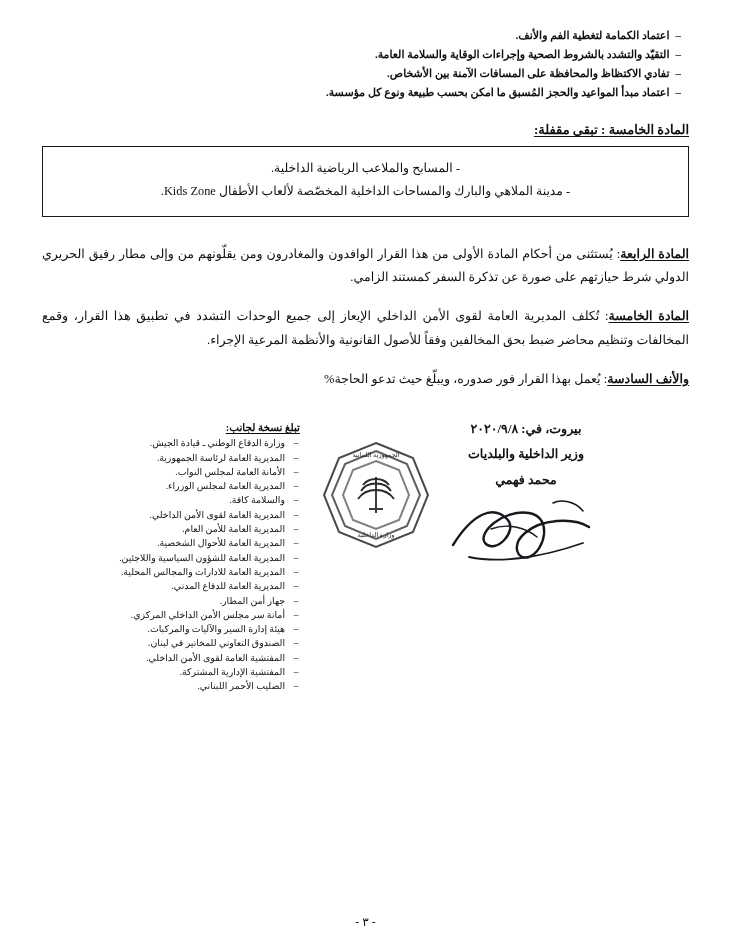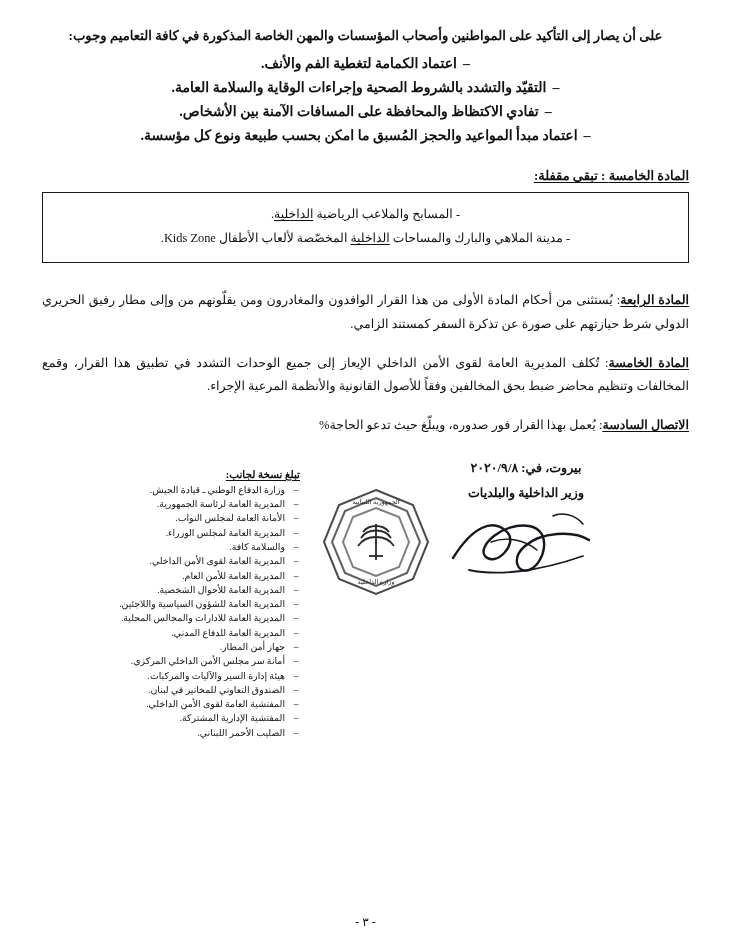"على أن يصار إلى التأكيد" div.intro { html: <div>على أن يصار إلى التأكيد على المواطنين وأصحاب المؤسسات والمهن الخاصة المذكورة في كافة التعاميم وجوب:</div> -> none }
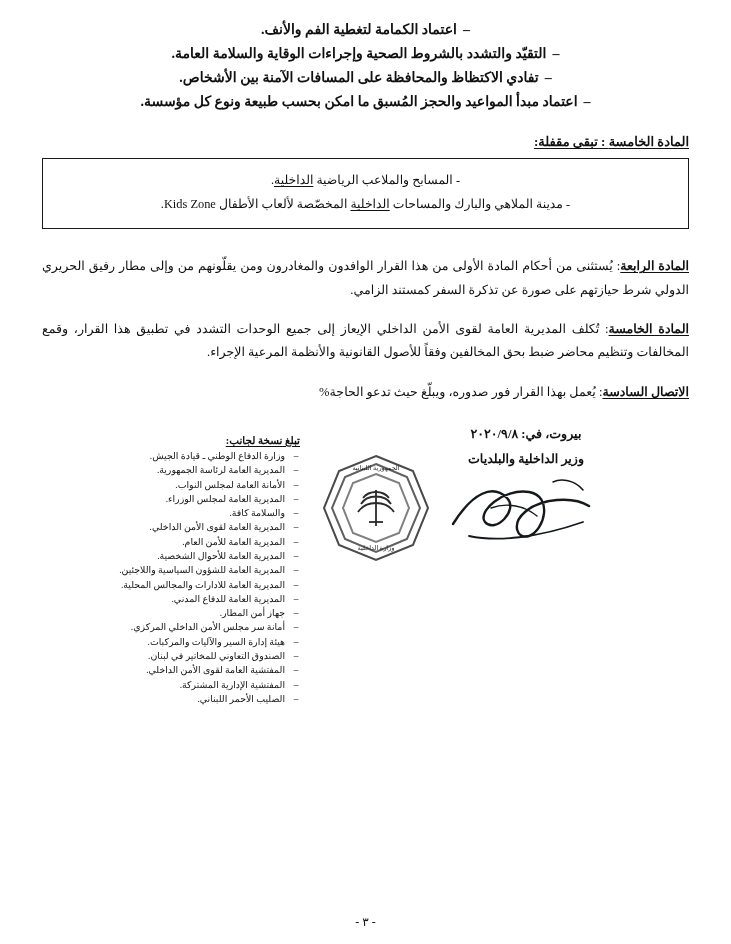"–اعتماد الكمامة لتغطية الفم والأنف." .bullets { font-size: 14px -> 11px; margin: 0 -> 8px; text-align: center -> none }
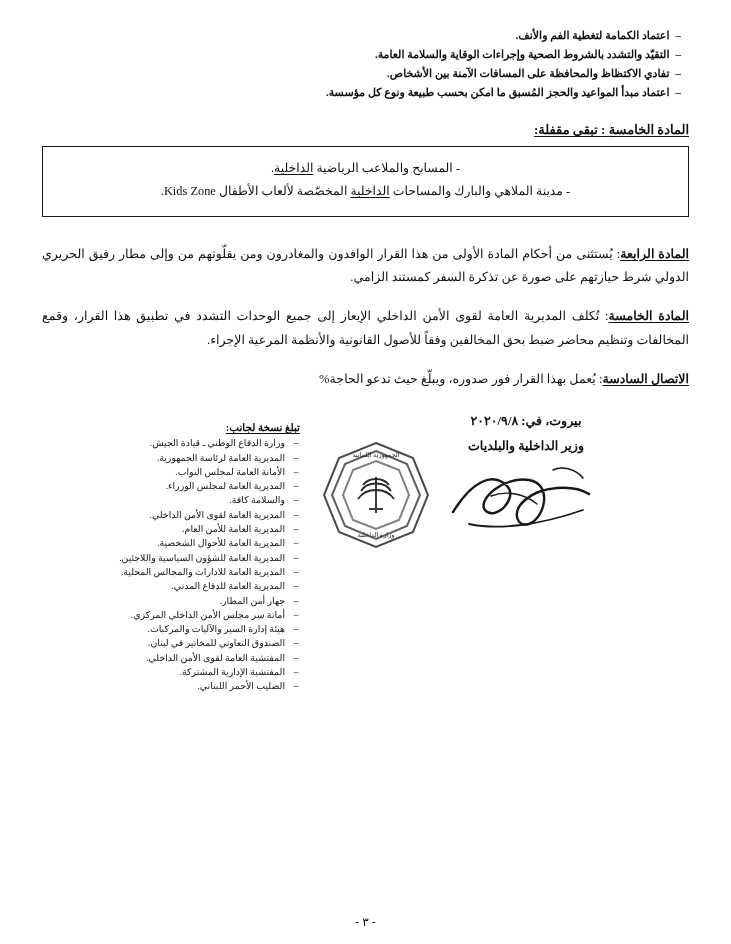"الداخلية" .u { text-decoration: underline -> none }
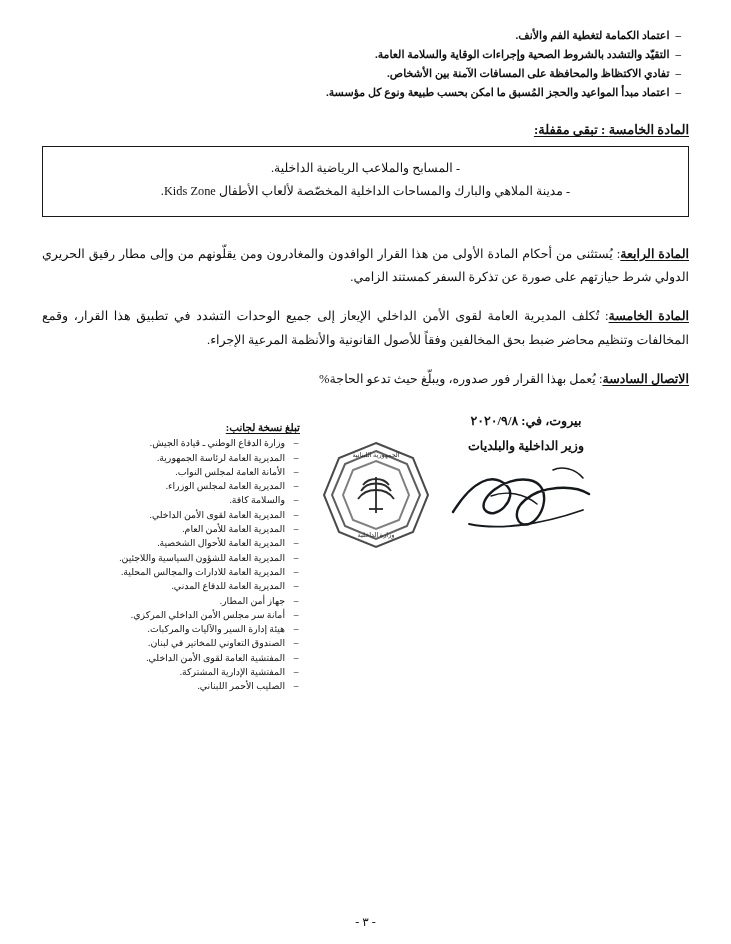"الاتصال السادسة" span.lead { text: الاتصال -> والأنف }
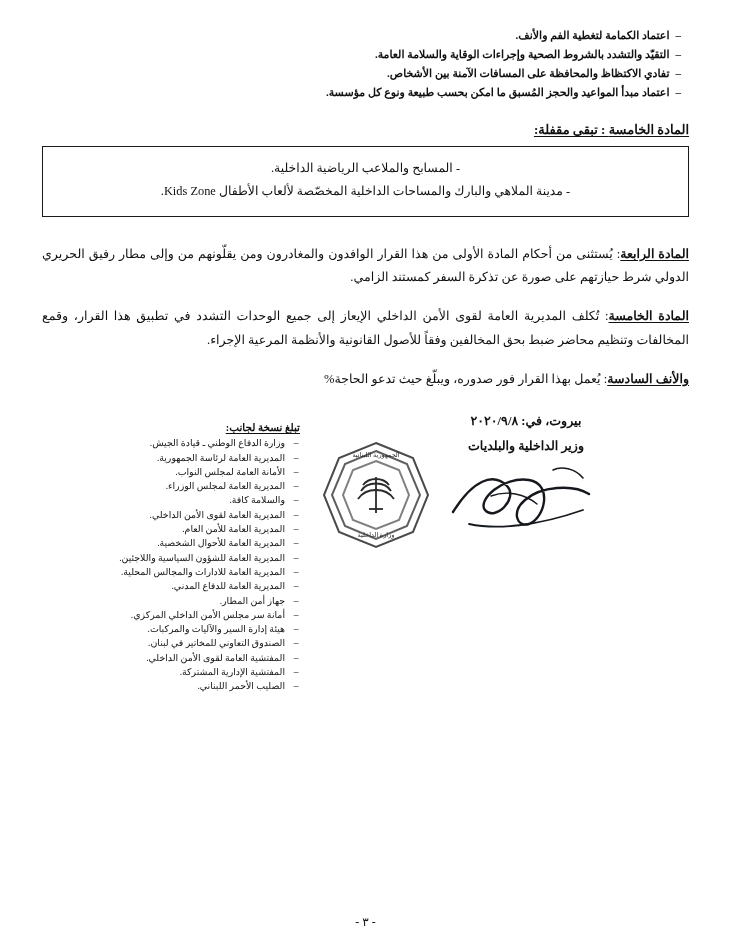"بيروت، في: ٢٠٢٠/٩/٨" .sig-left { top: 0 -> 8px }
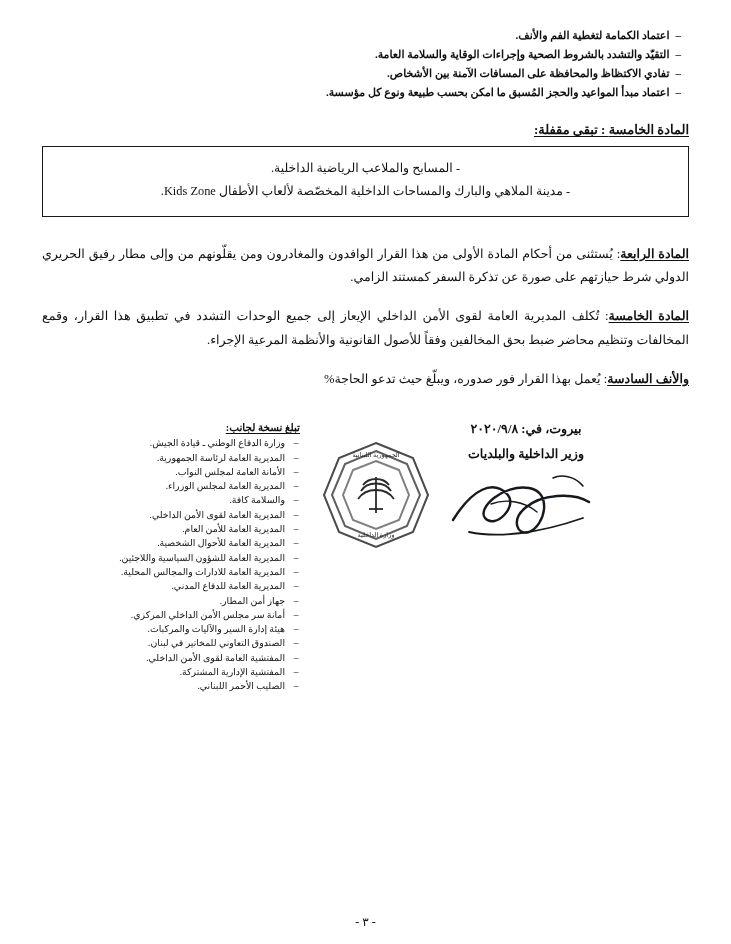"محمد فهمي" div { html: none -> <div>محمد فهمي</div> }
